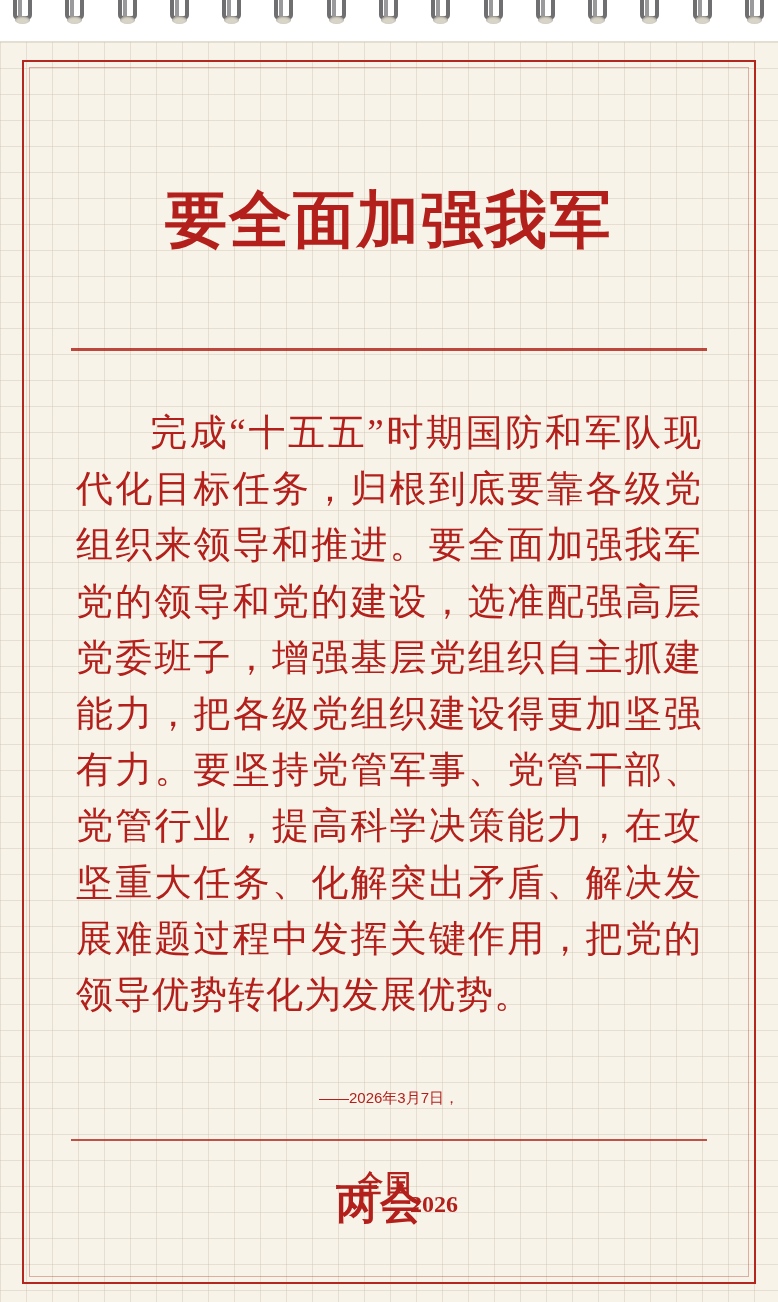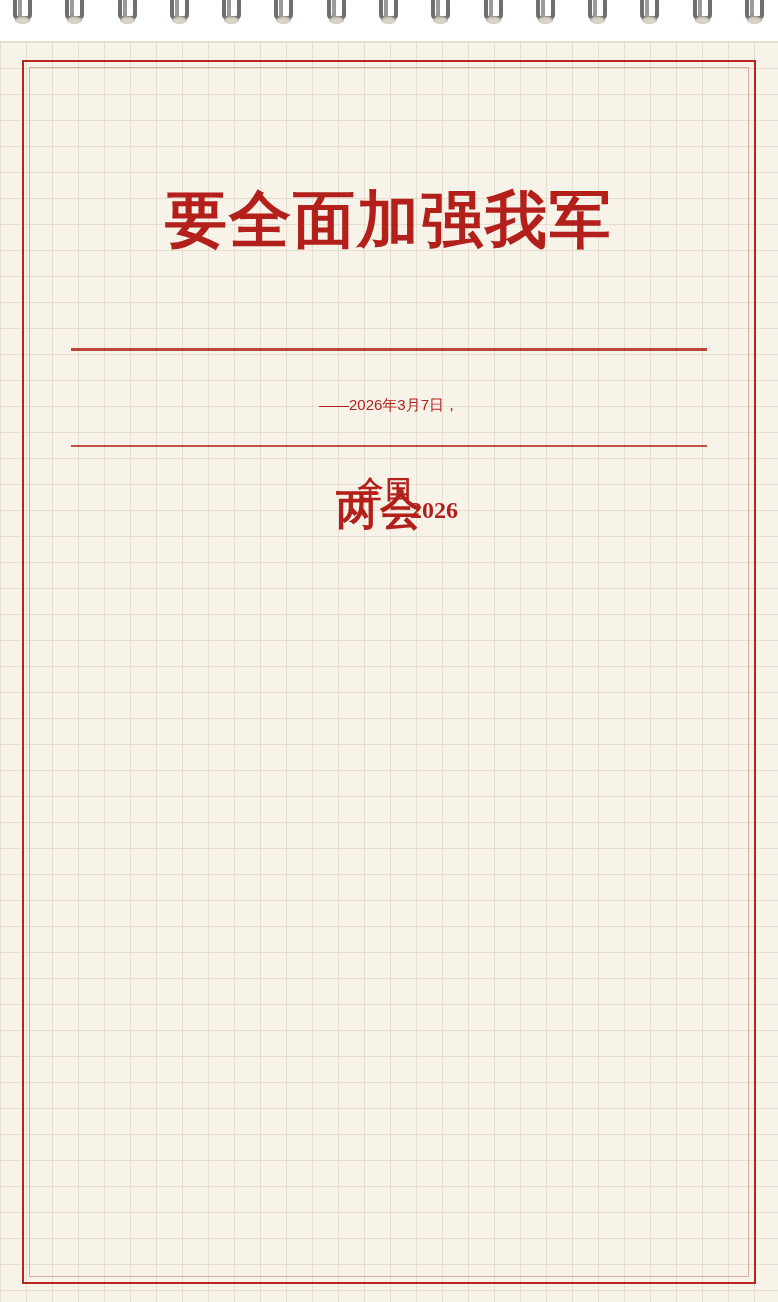"完成“十五五”时期国防和军队现代化目标任务，归根到底要靠各级党组织来领导和推进。" div.body-text { html: none -> <div>完成“十五五”时期国防和军队现代化目标任务，归根到底要靠各级党组织来领导和推进。要全面加强我军党的领导和党的建设，选准配强高层党委班子，增强基层党组织自主抓建能力，把各级党组织建设得更加坚强有力。要坚持党管军事、党管干部、党管行业，提高科学决策能力，在攻坚重大任务、化解突出矛盾、解决发展难题过程中发挥关键作用，把党的领导优势转化为发展优势。</div> }
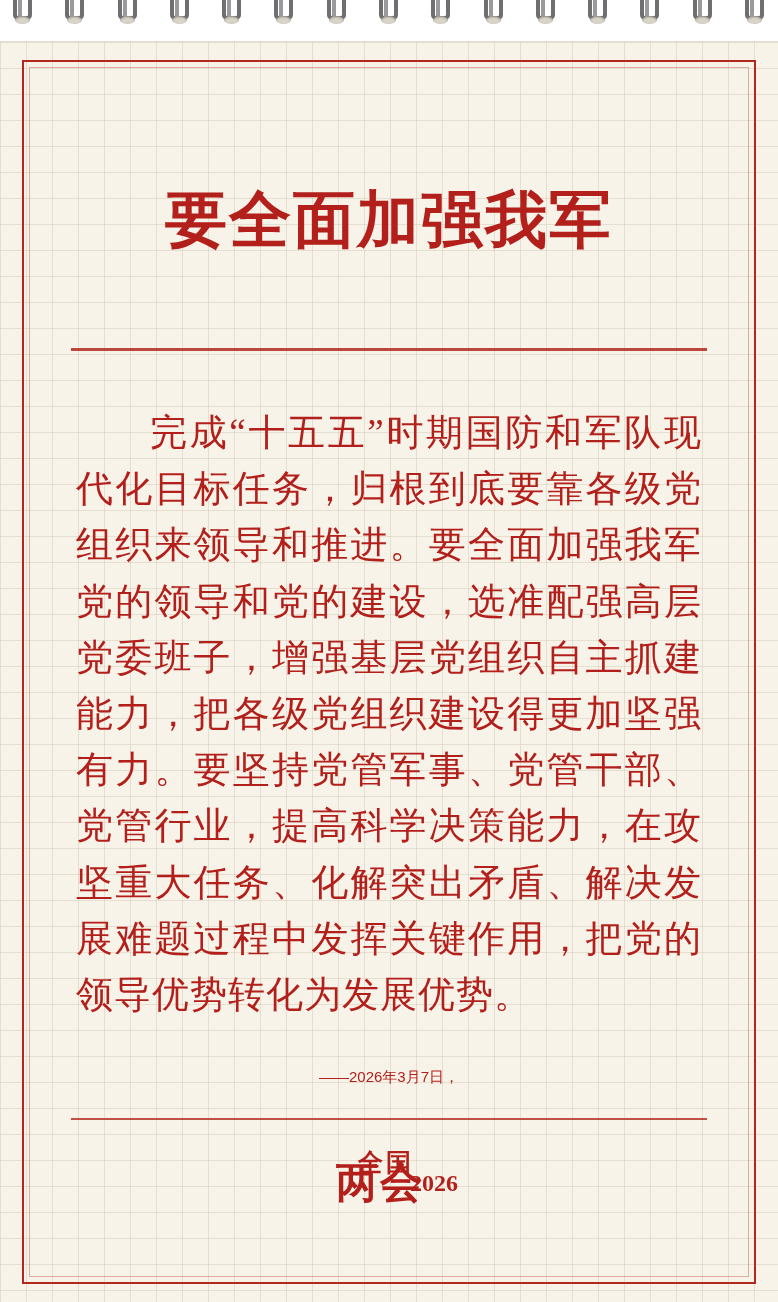"——2026年3月7日，" .attrib .line1 { margin-top: none -> 21px }
